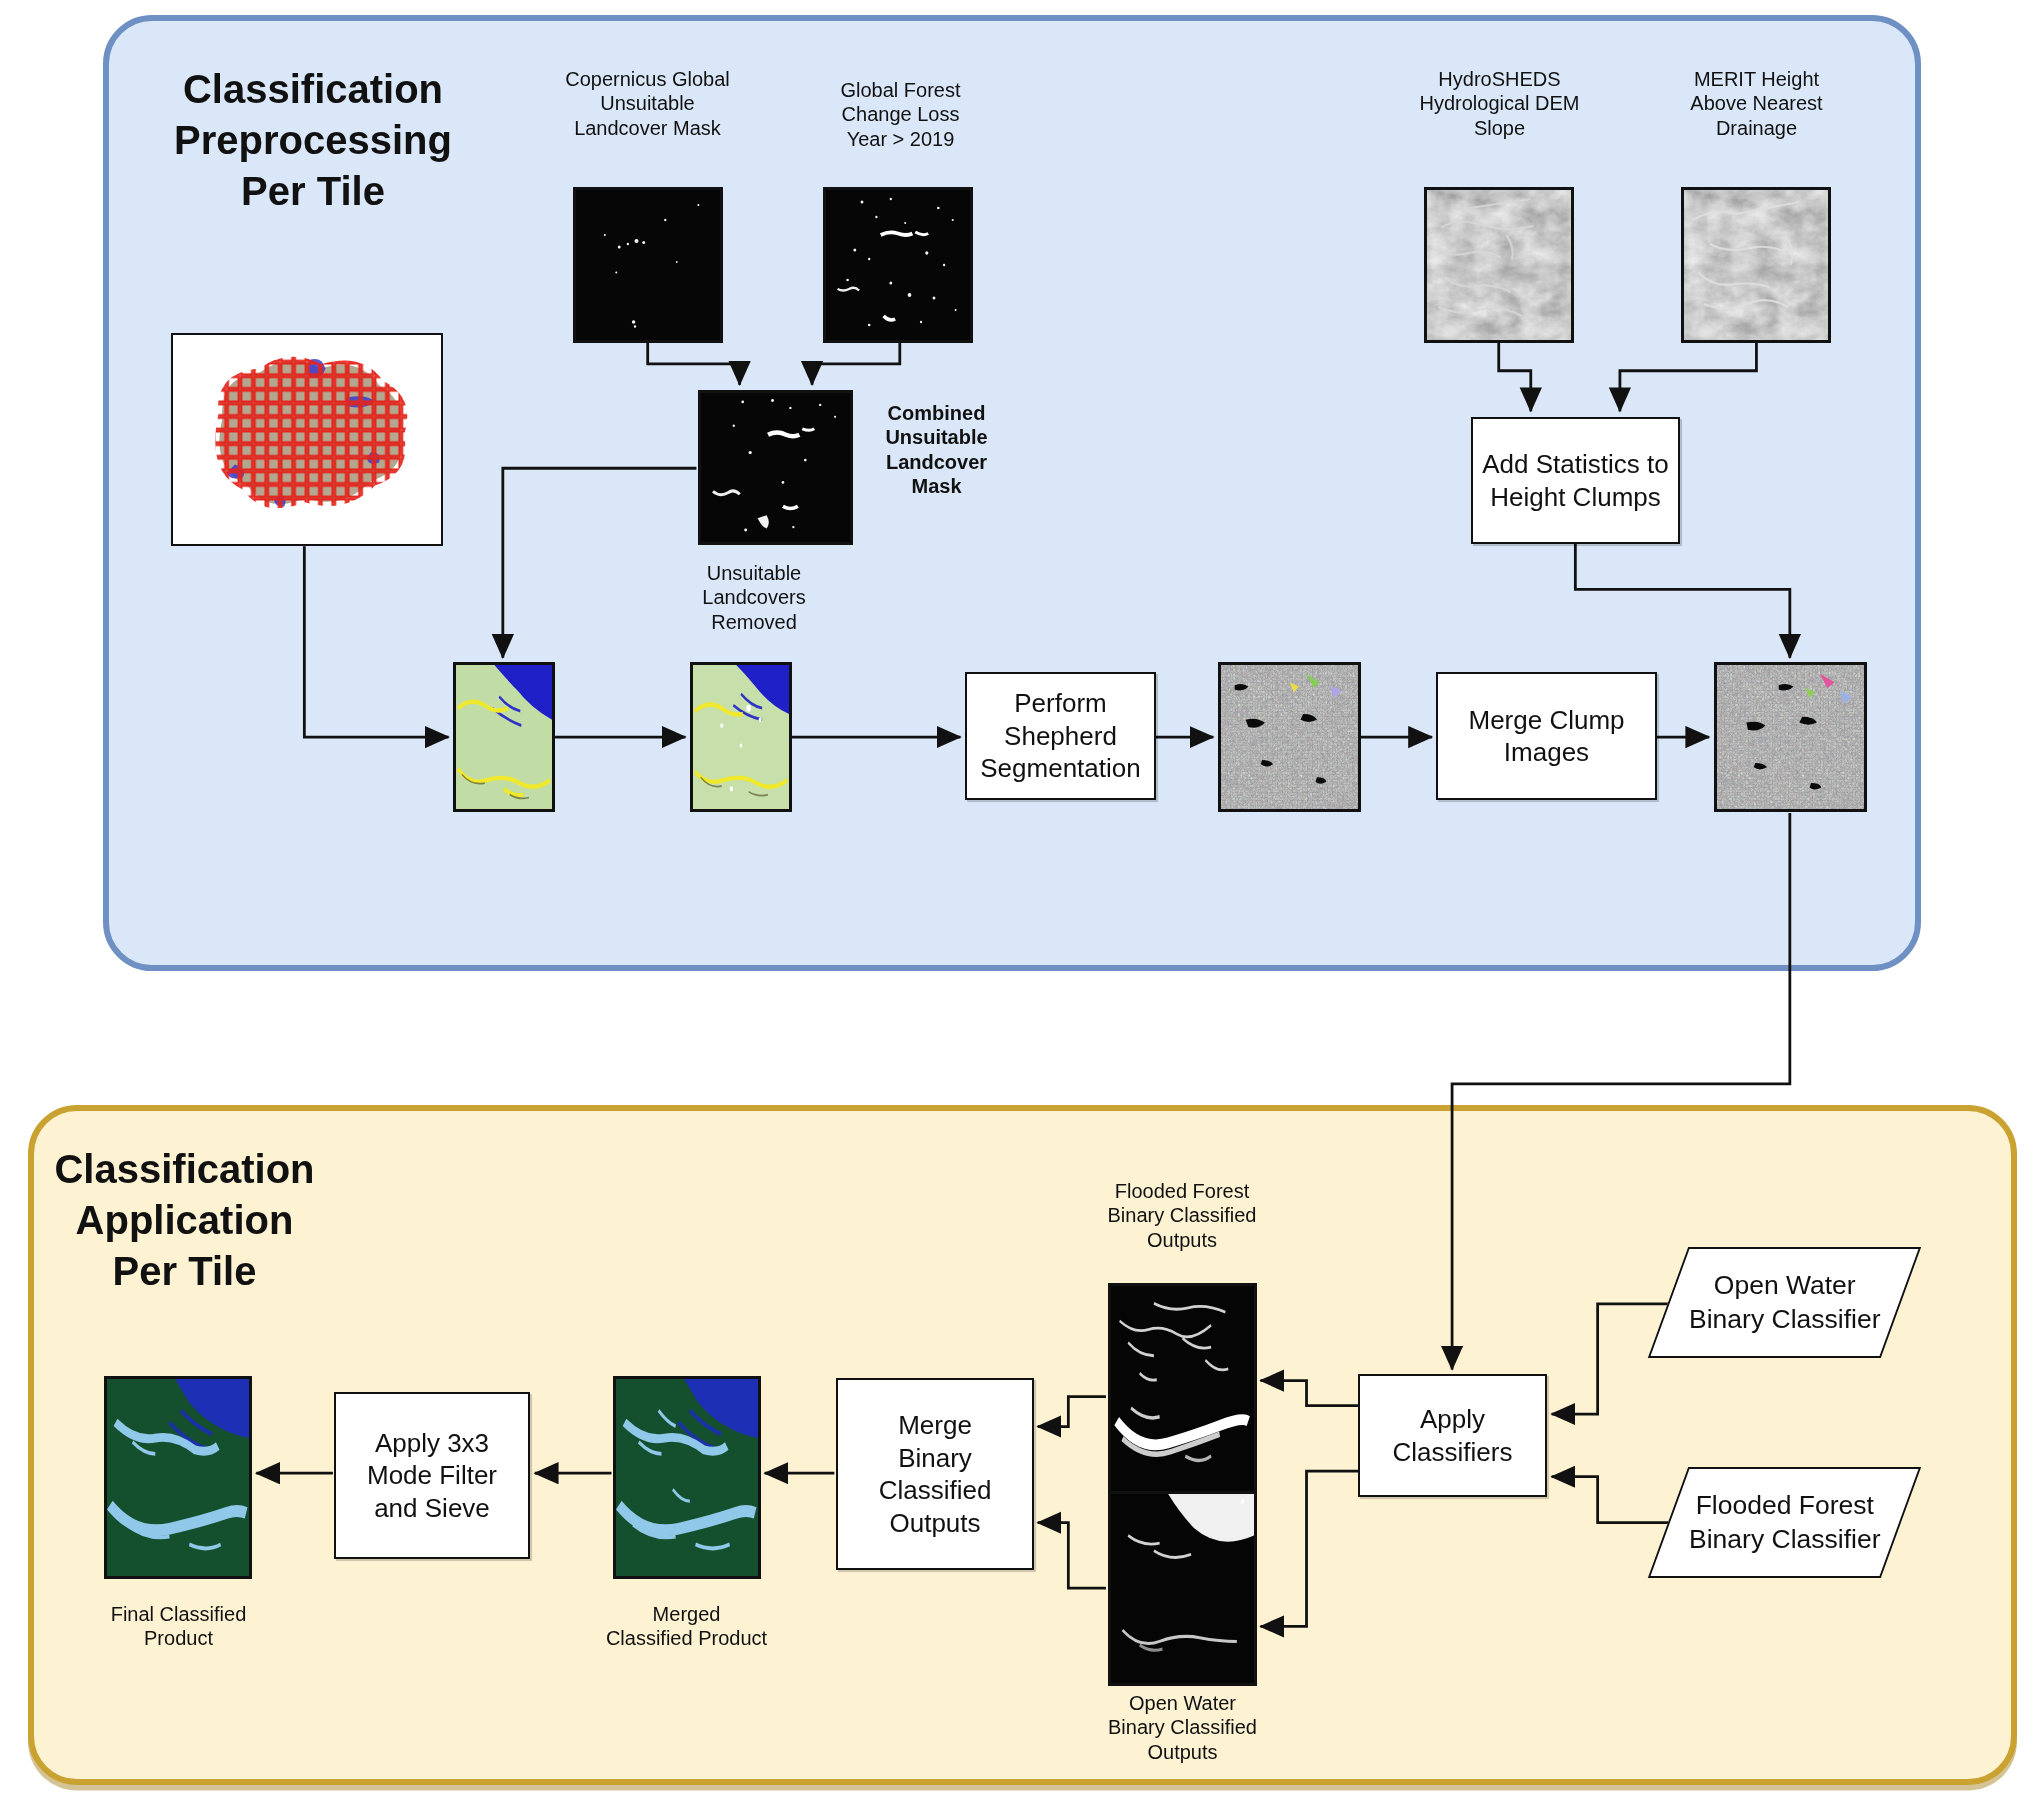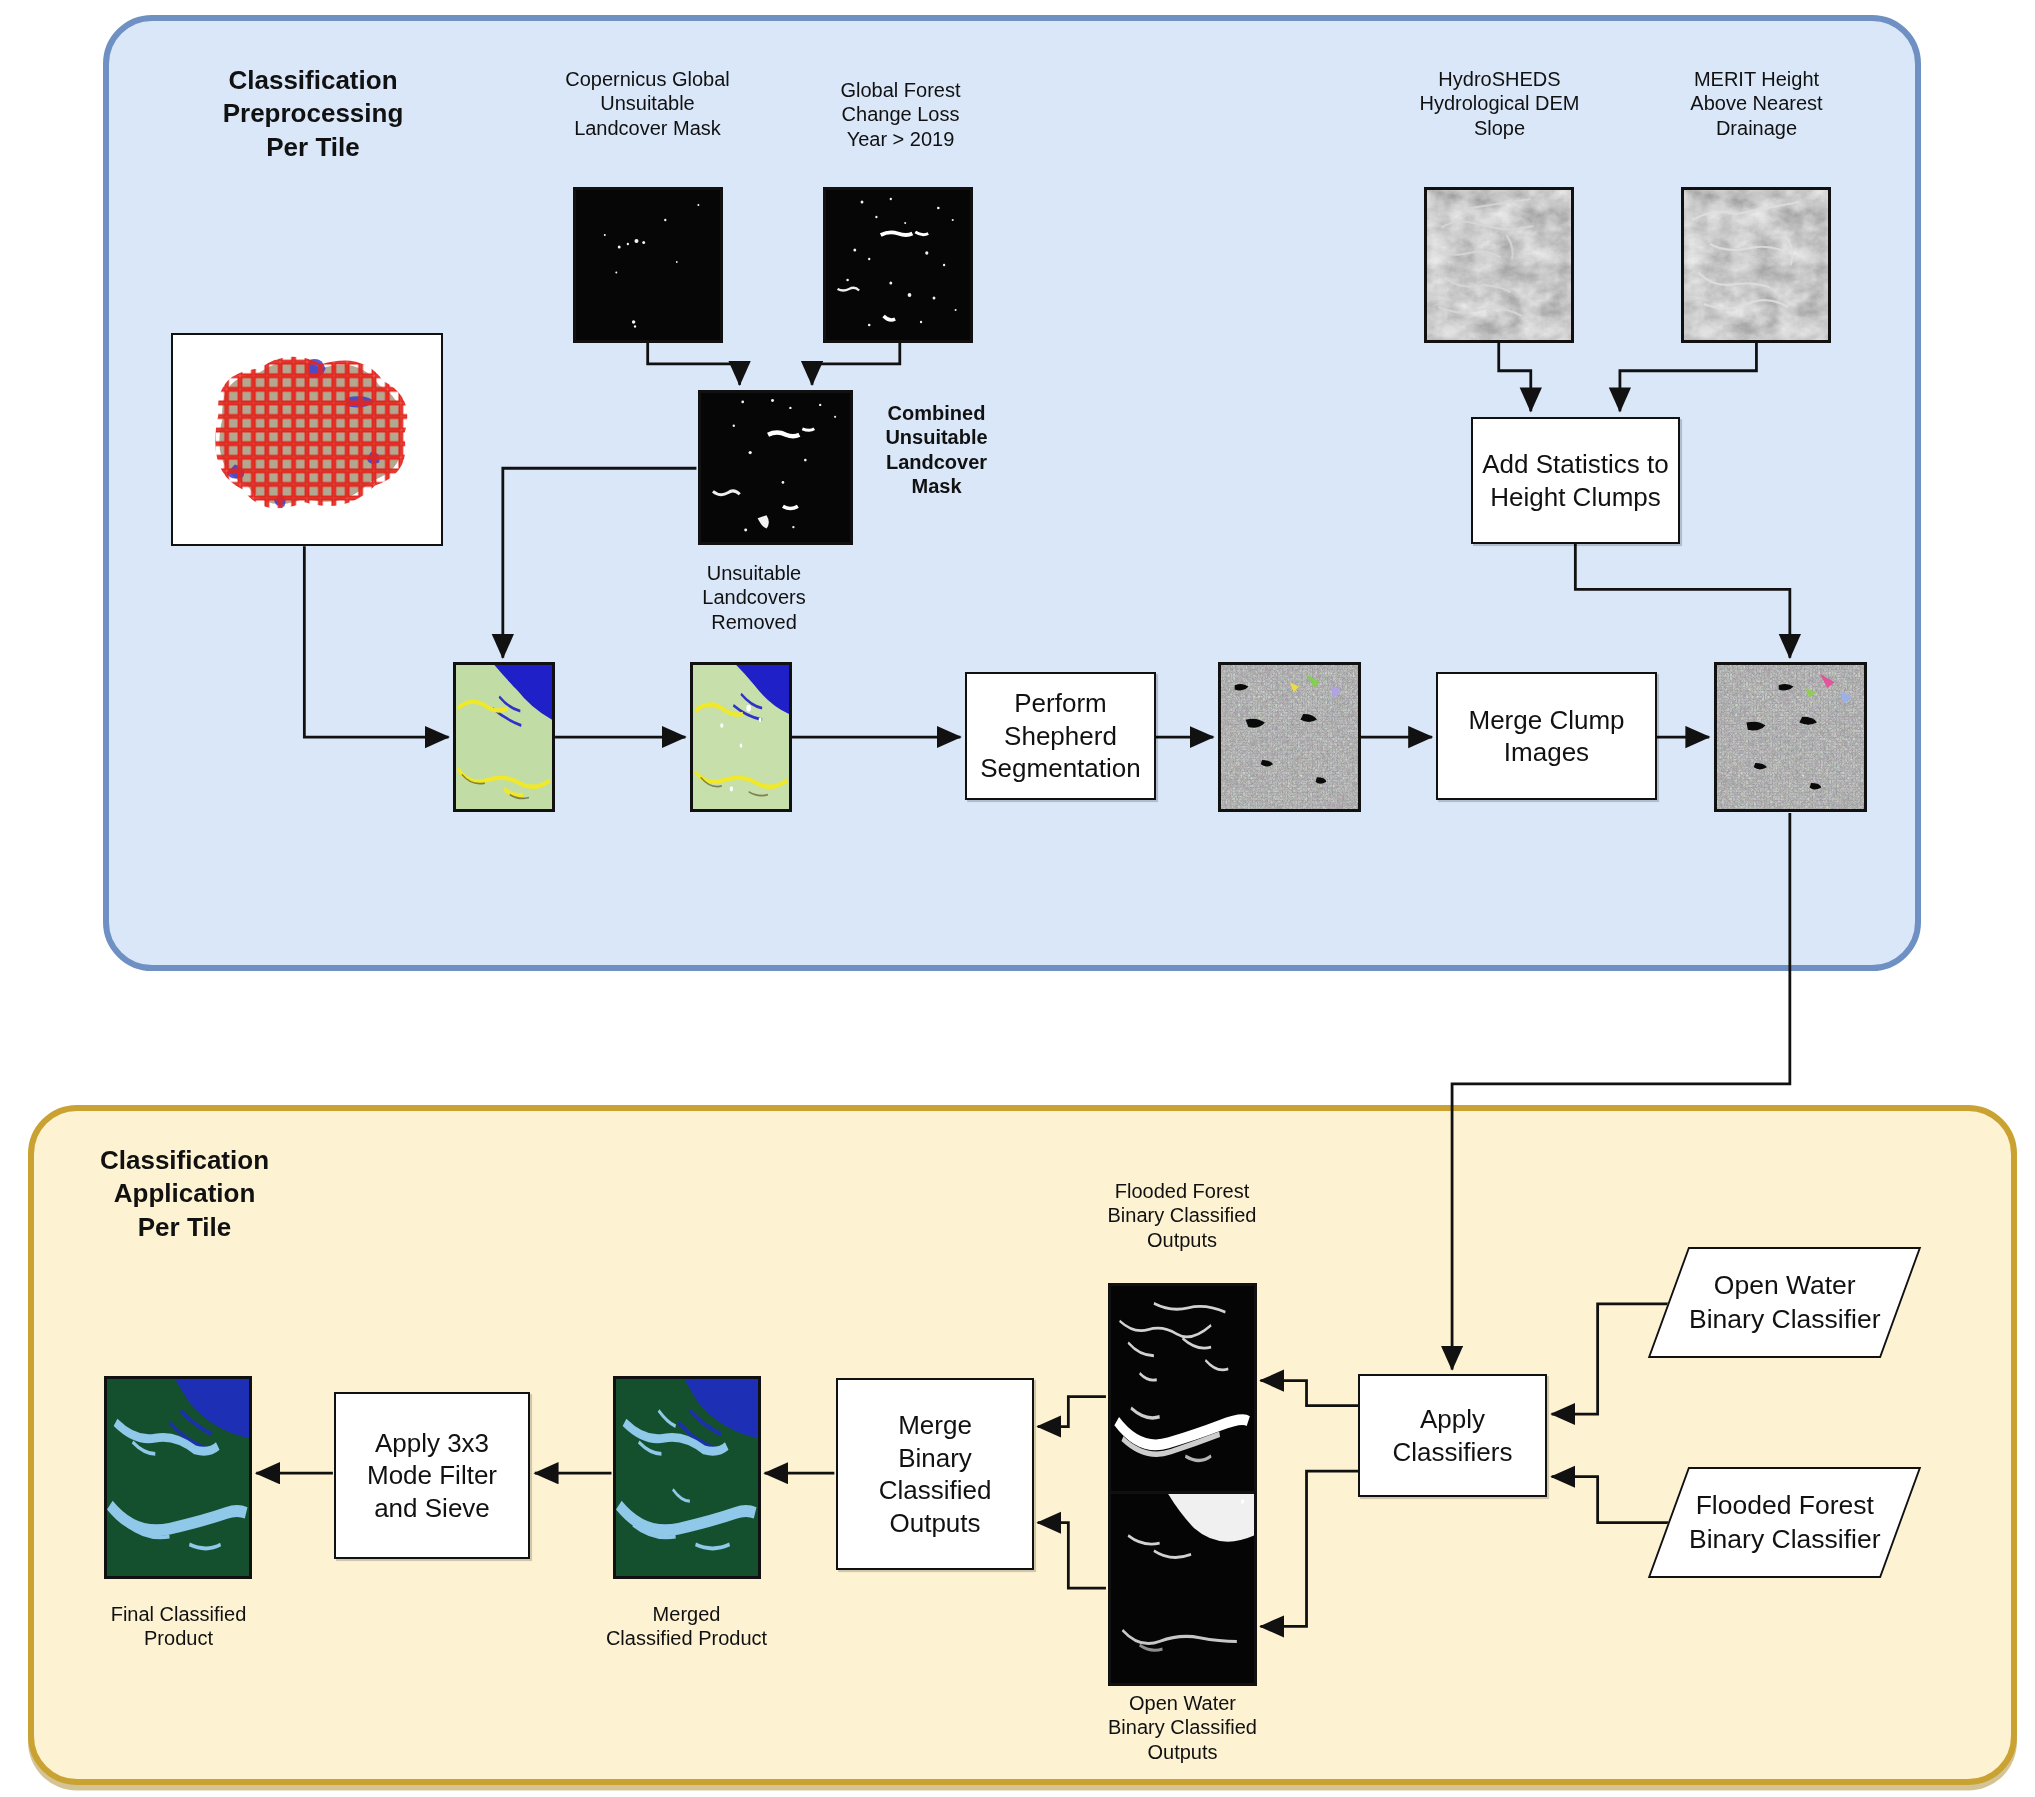"Classification" .title { font-size: 26px -> 40px }
